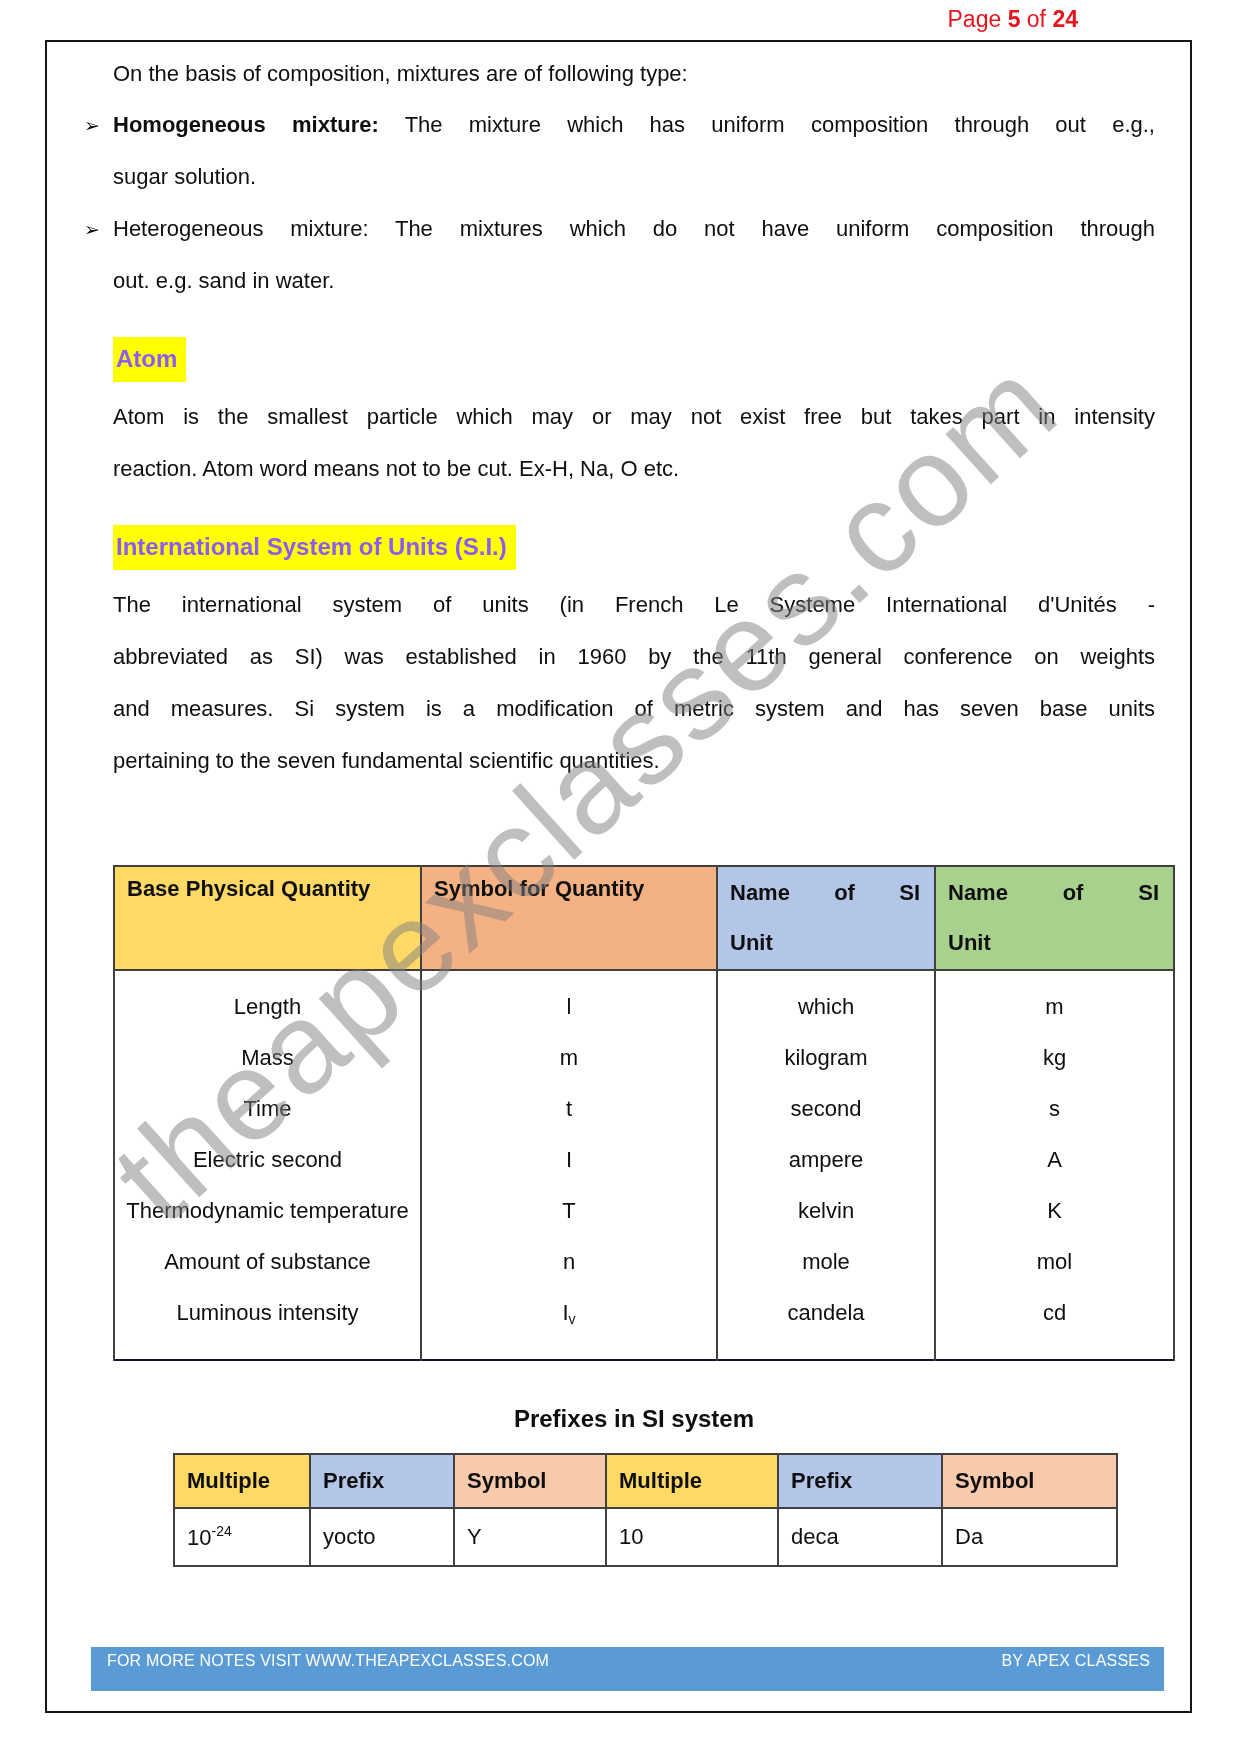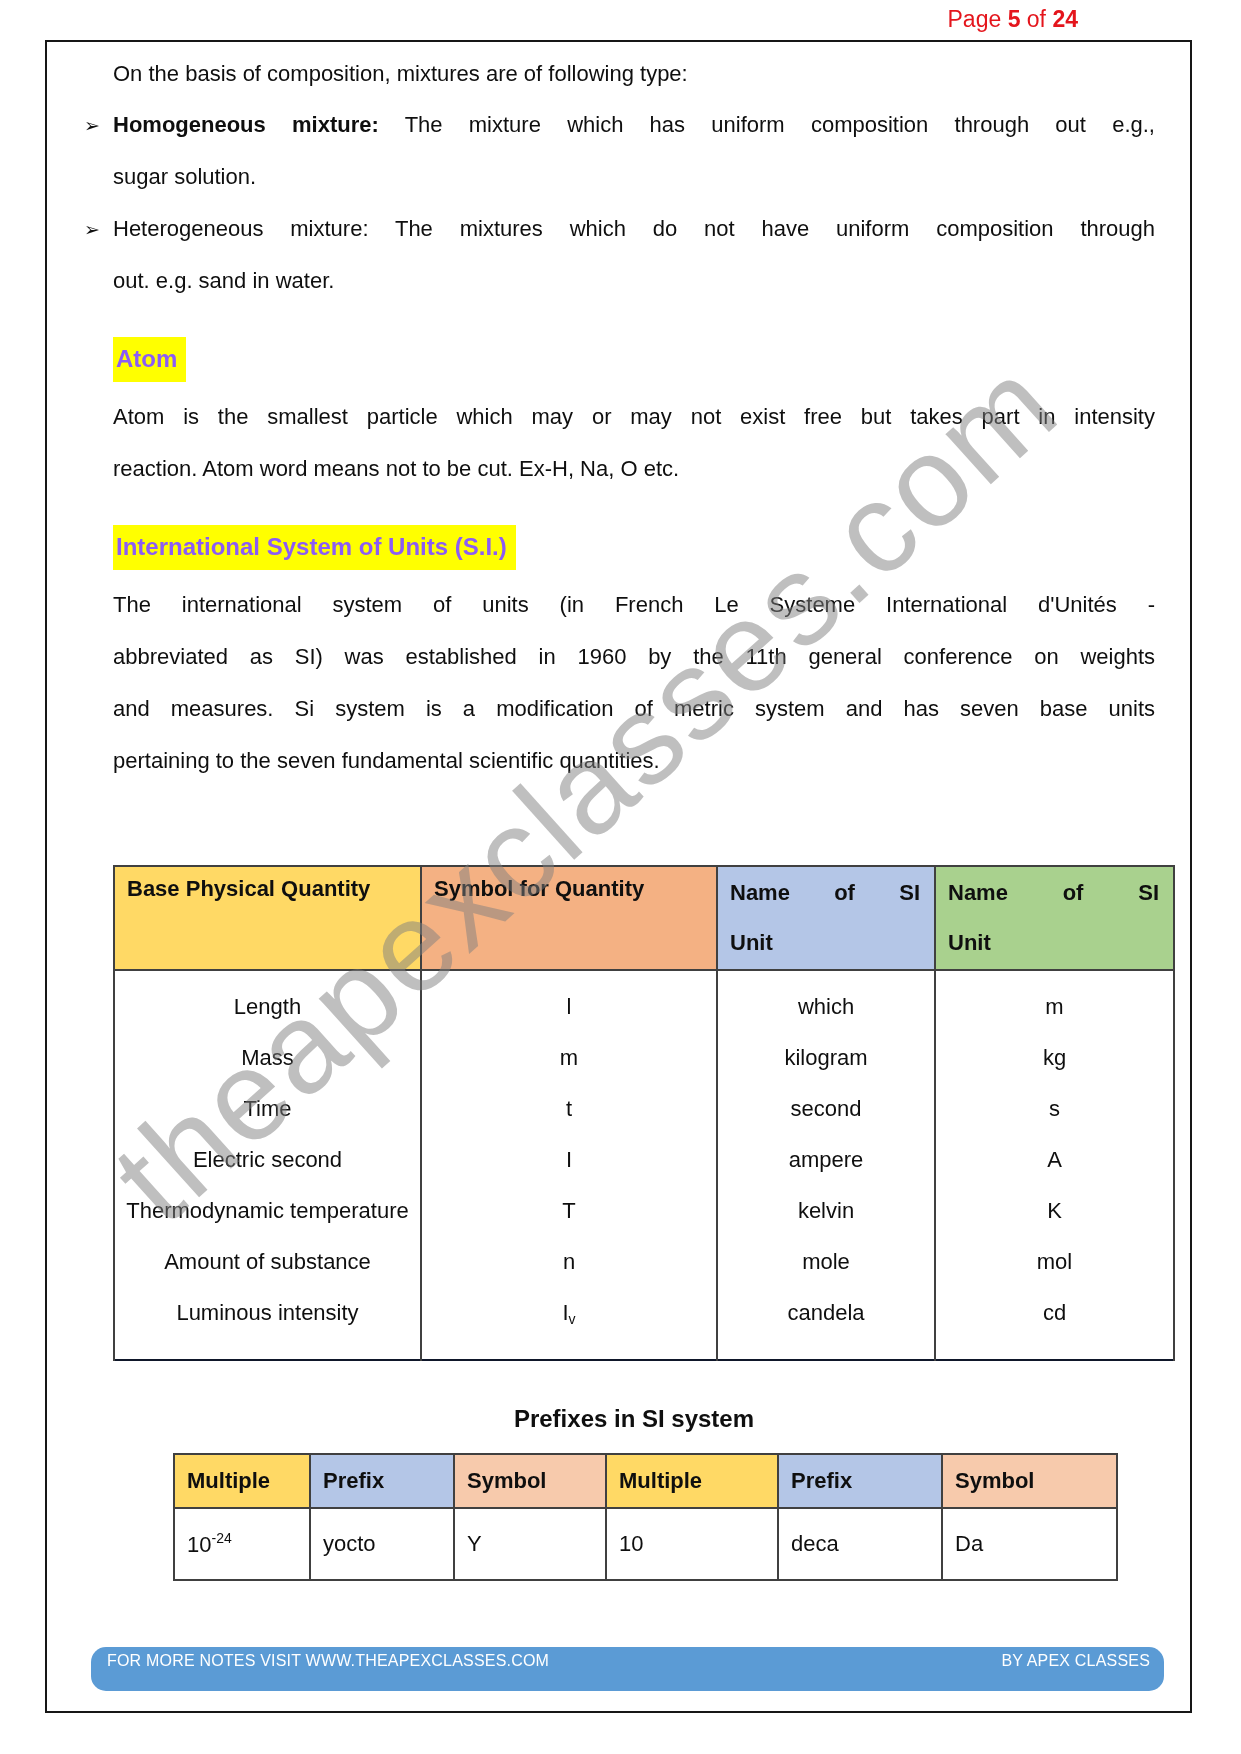"10-24" table.prefix td { height: 72px -> 58px }
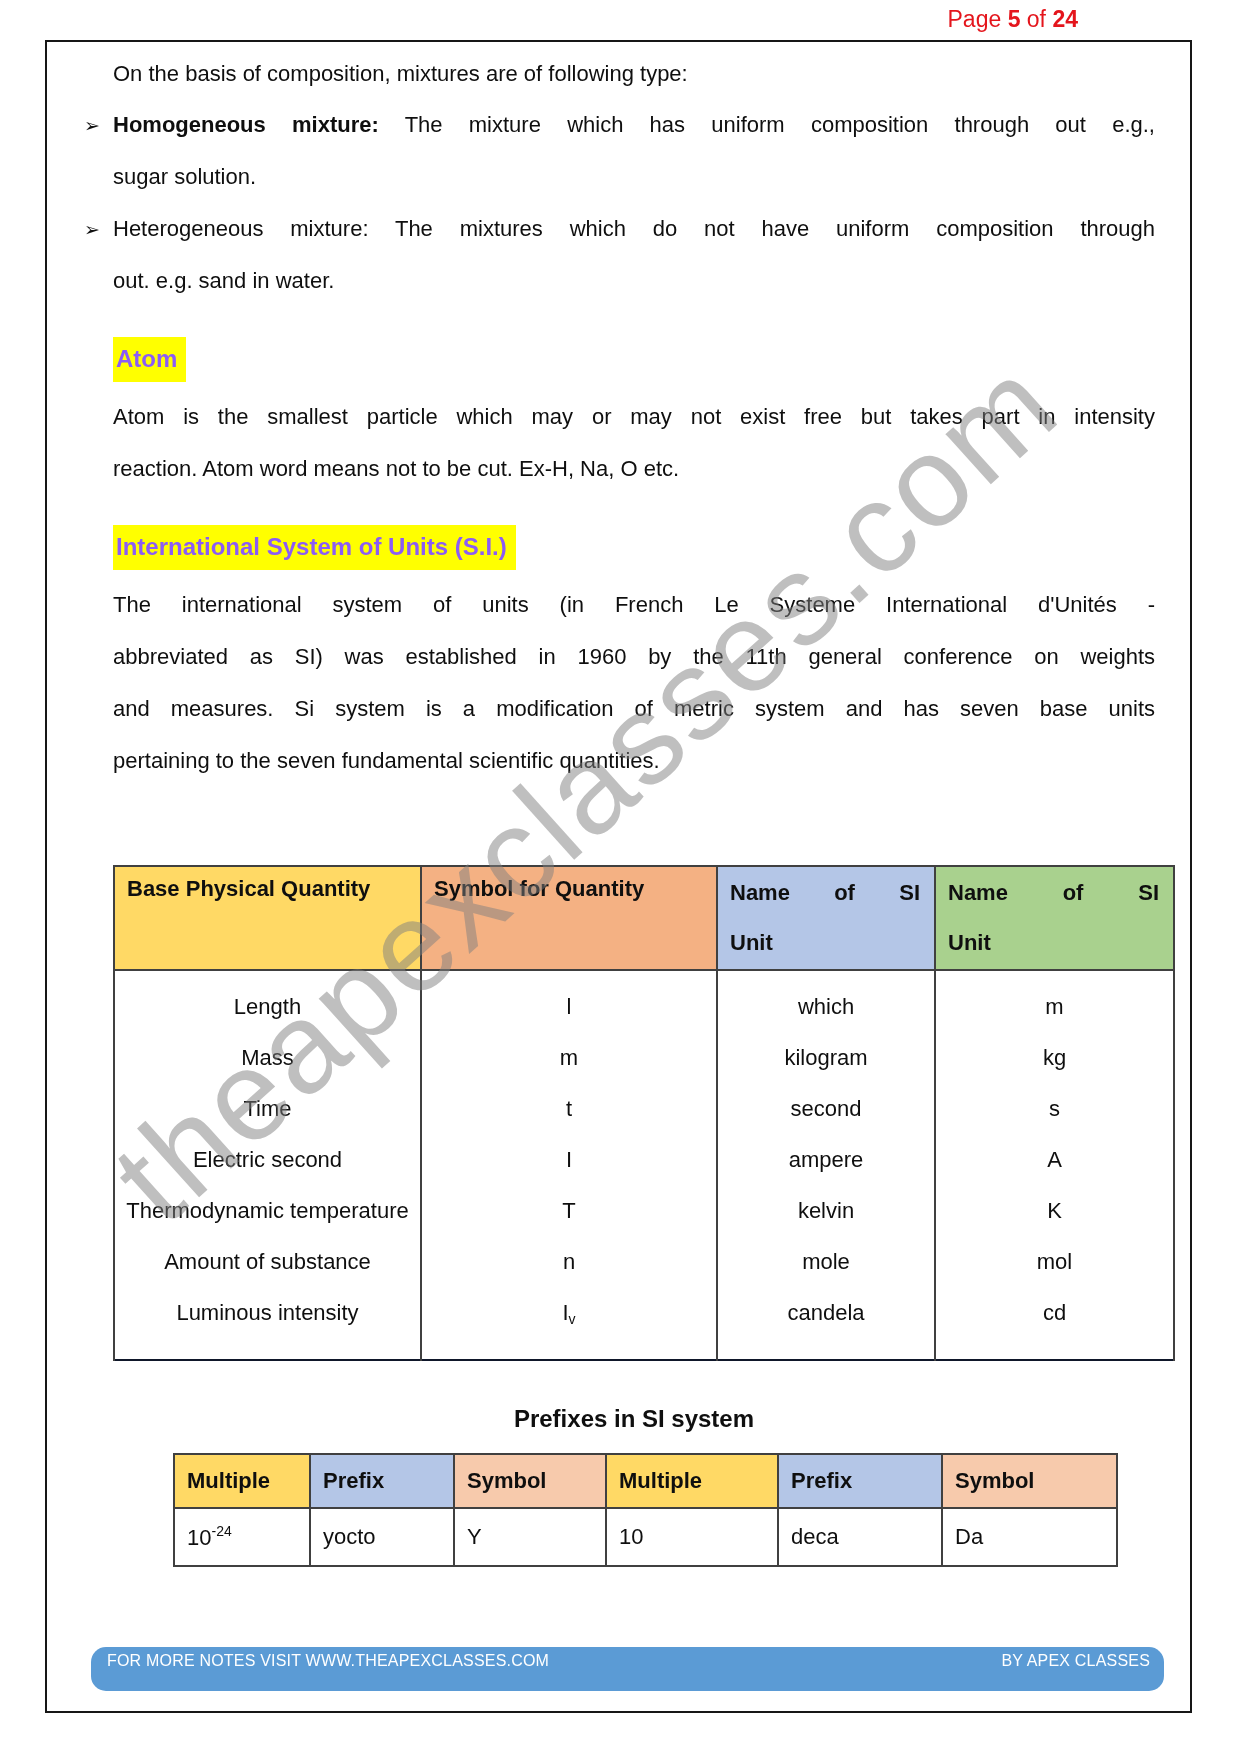"FOR MORE NOTES VISIT" div.footer-bar { border-radius: 15px -> none }
